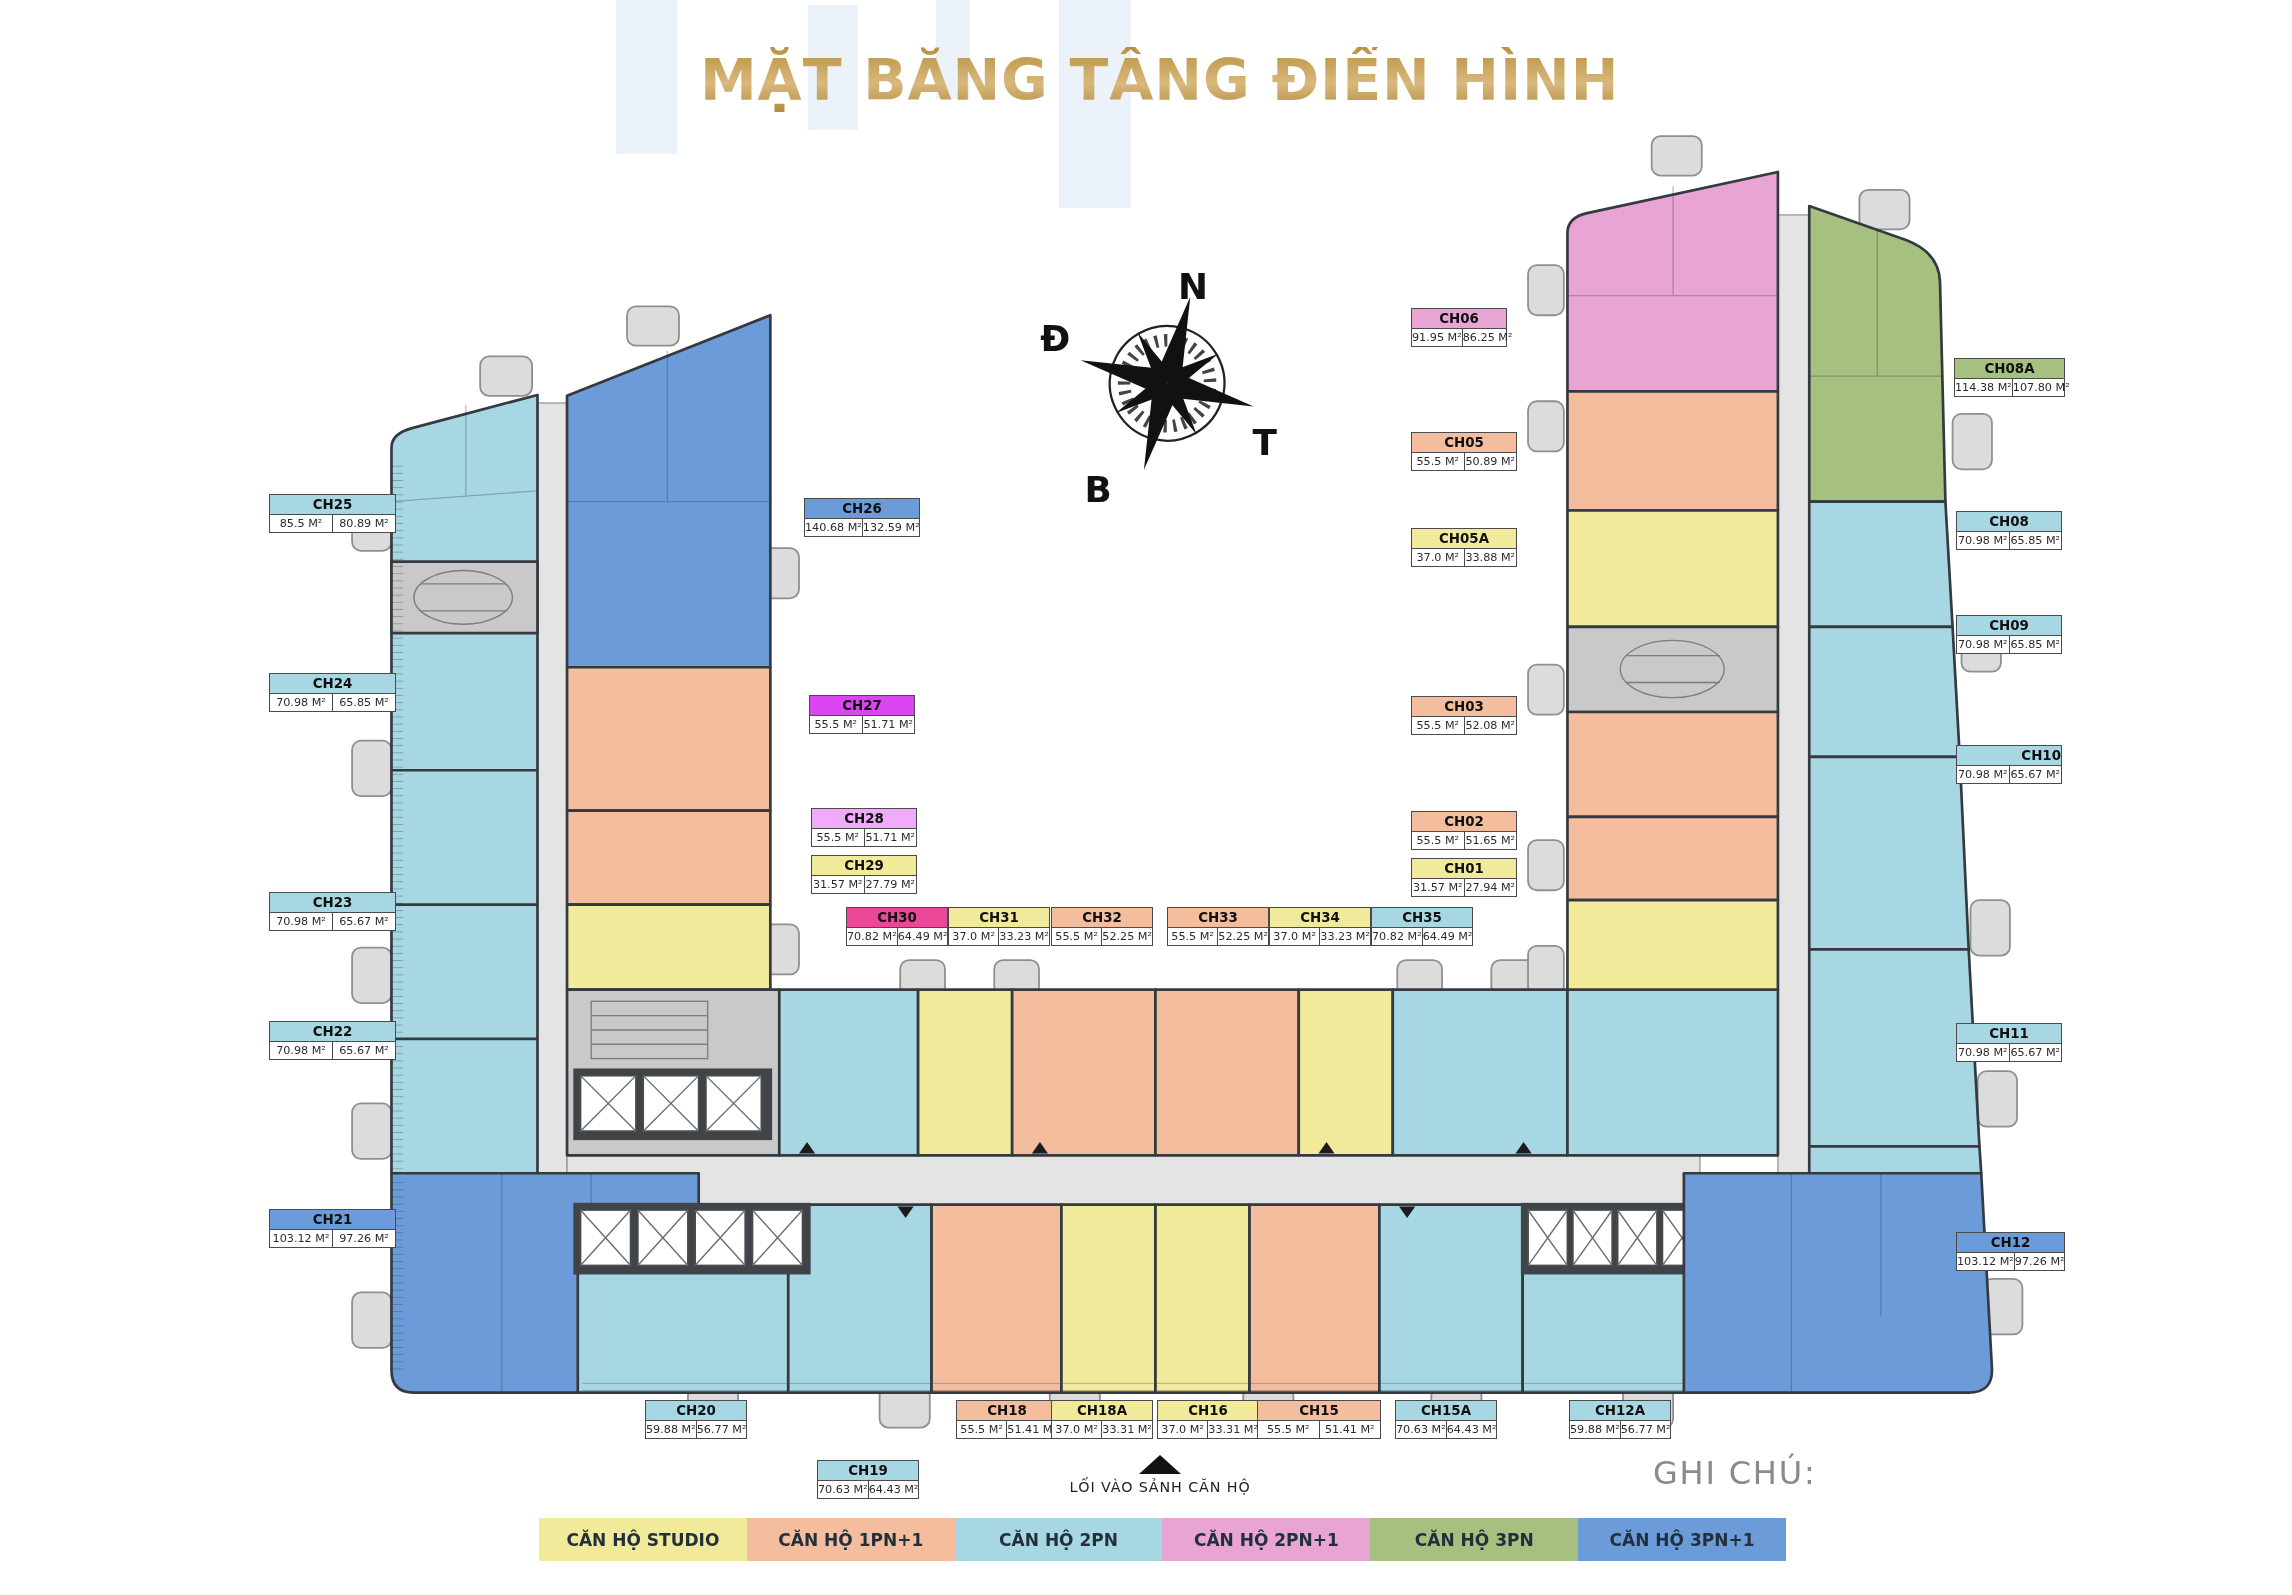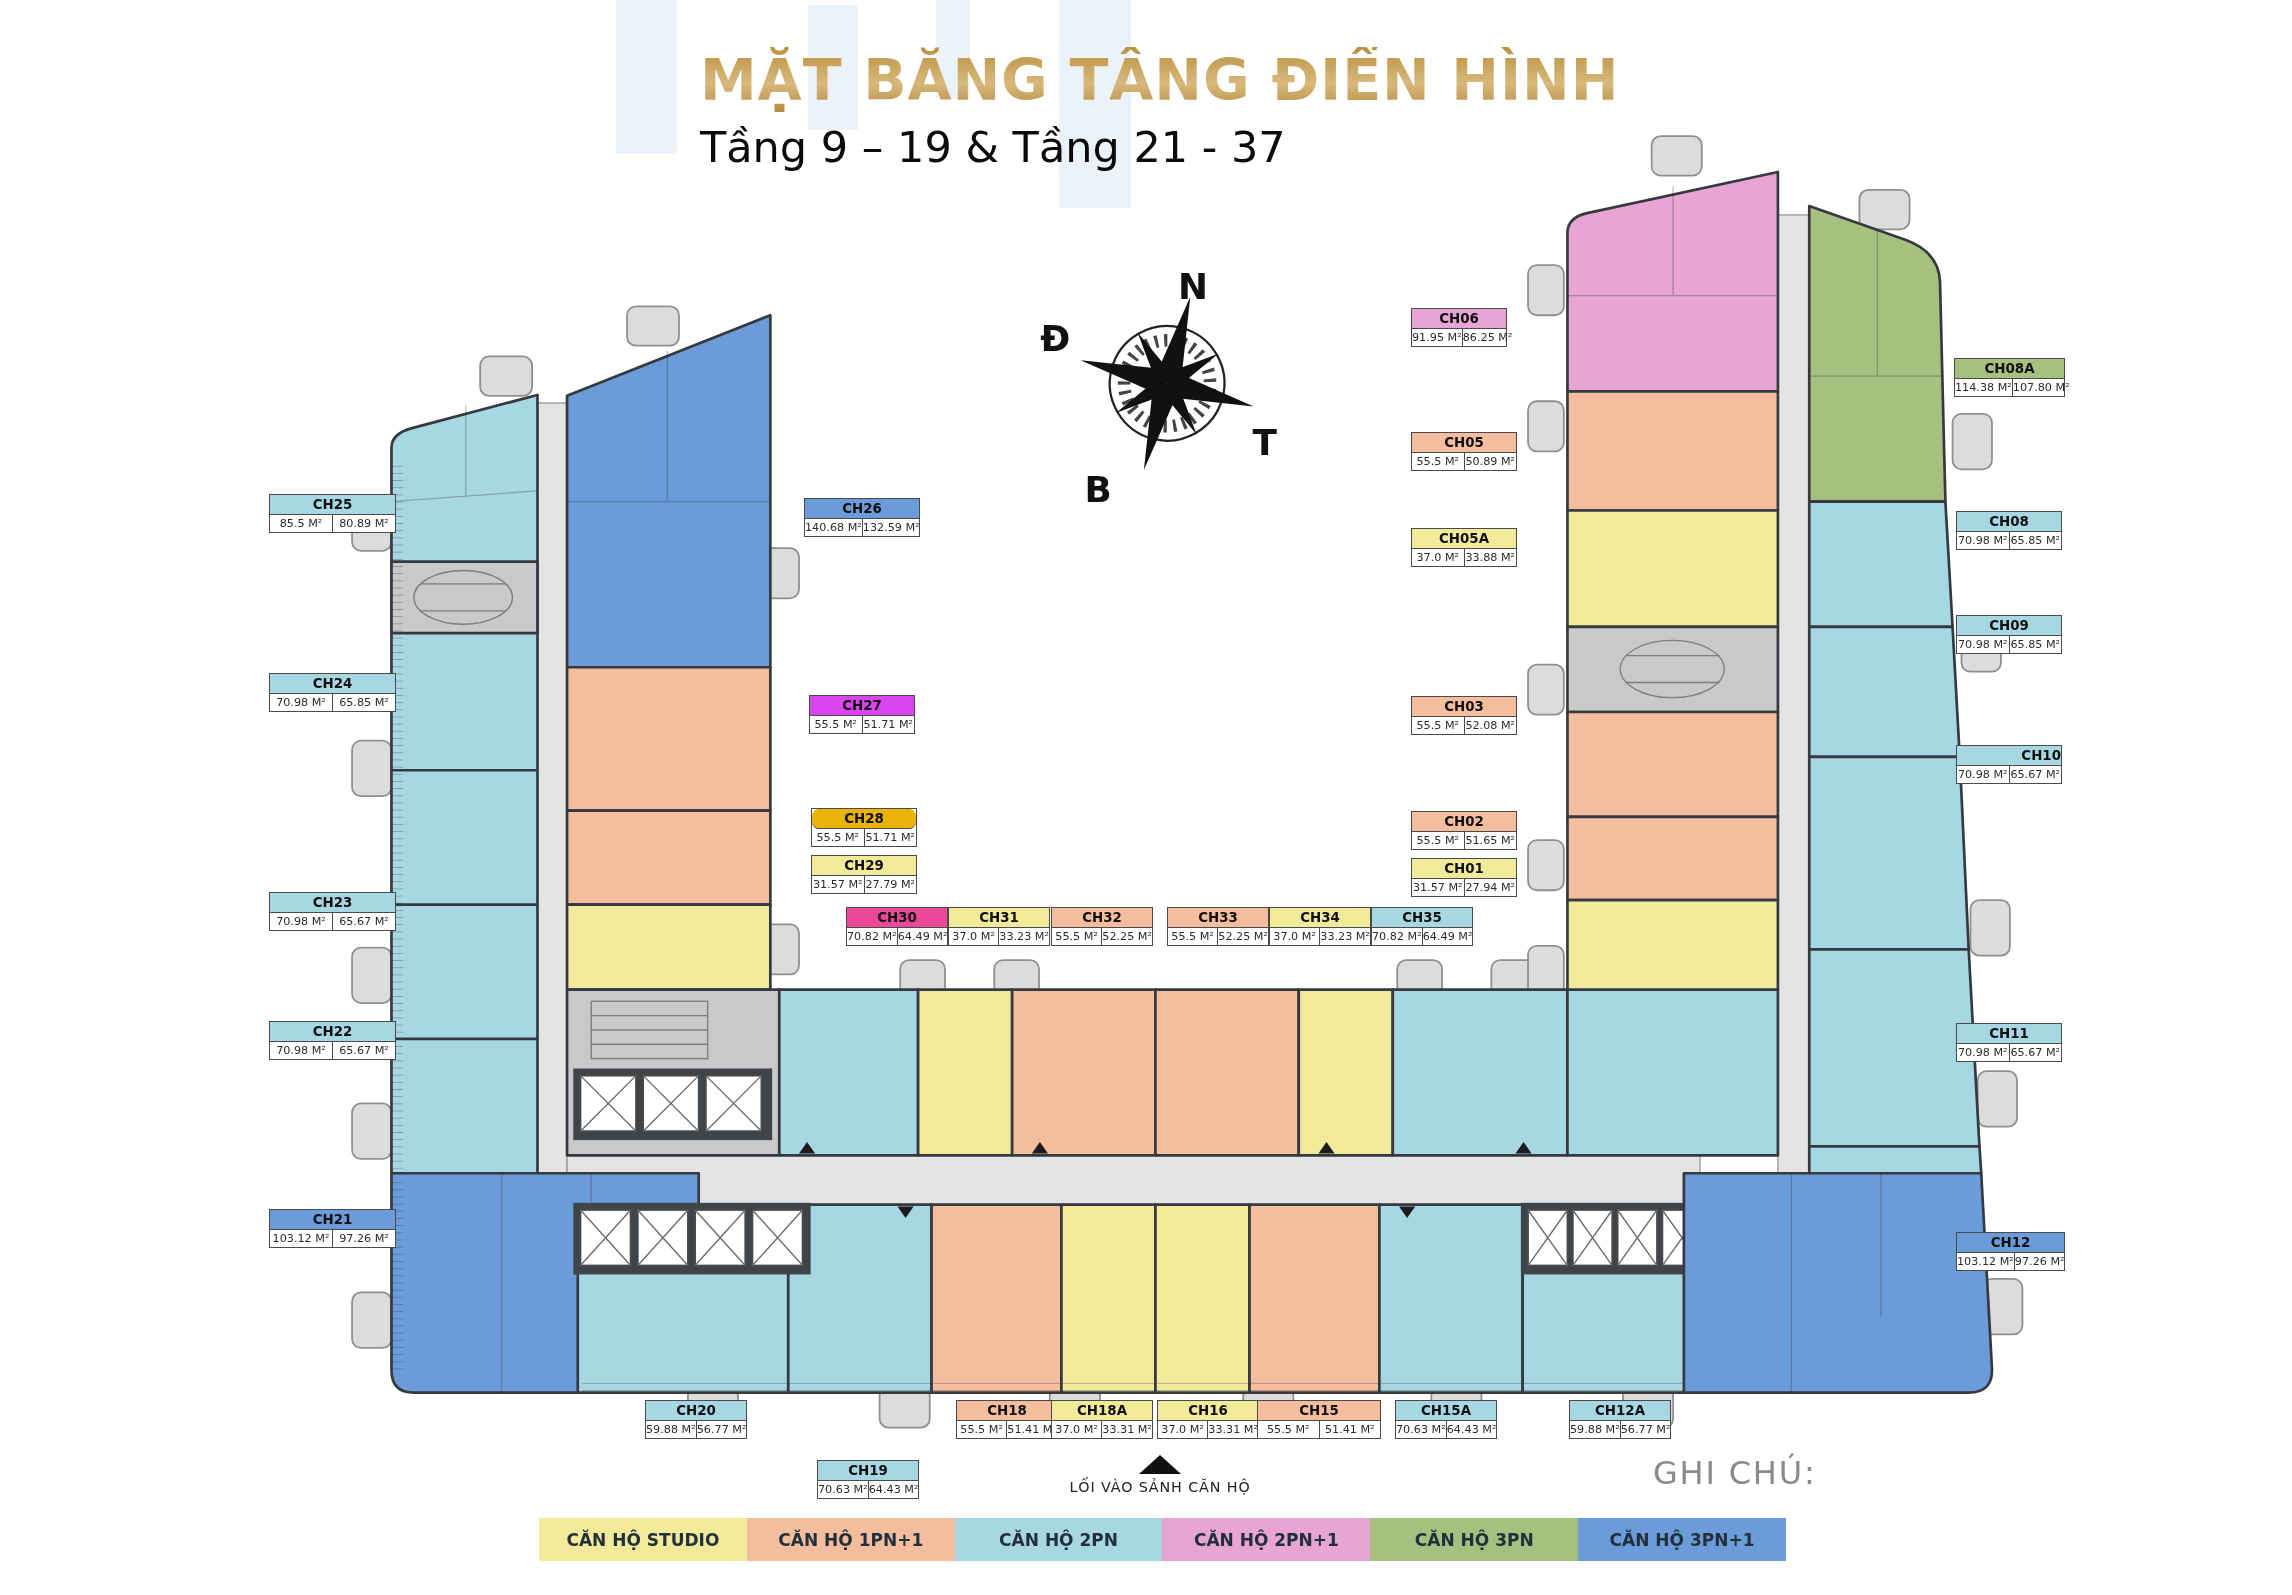"Tầng 9 – 19 &" div.subtitle { html: <div>Tầng 9 – 19 &amp; Tầng 21 - 37</div> -> none }
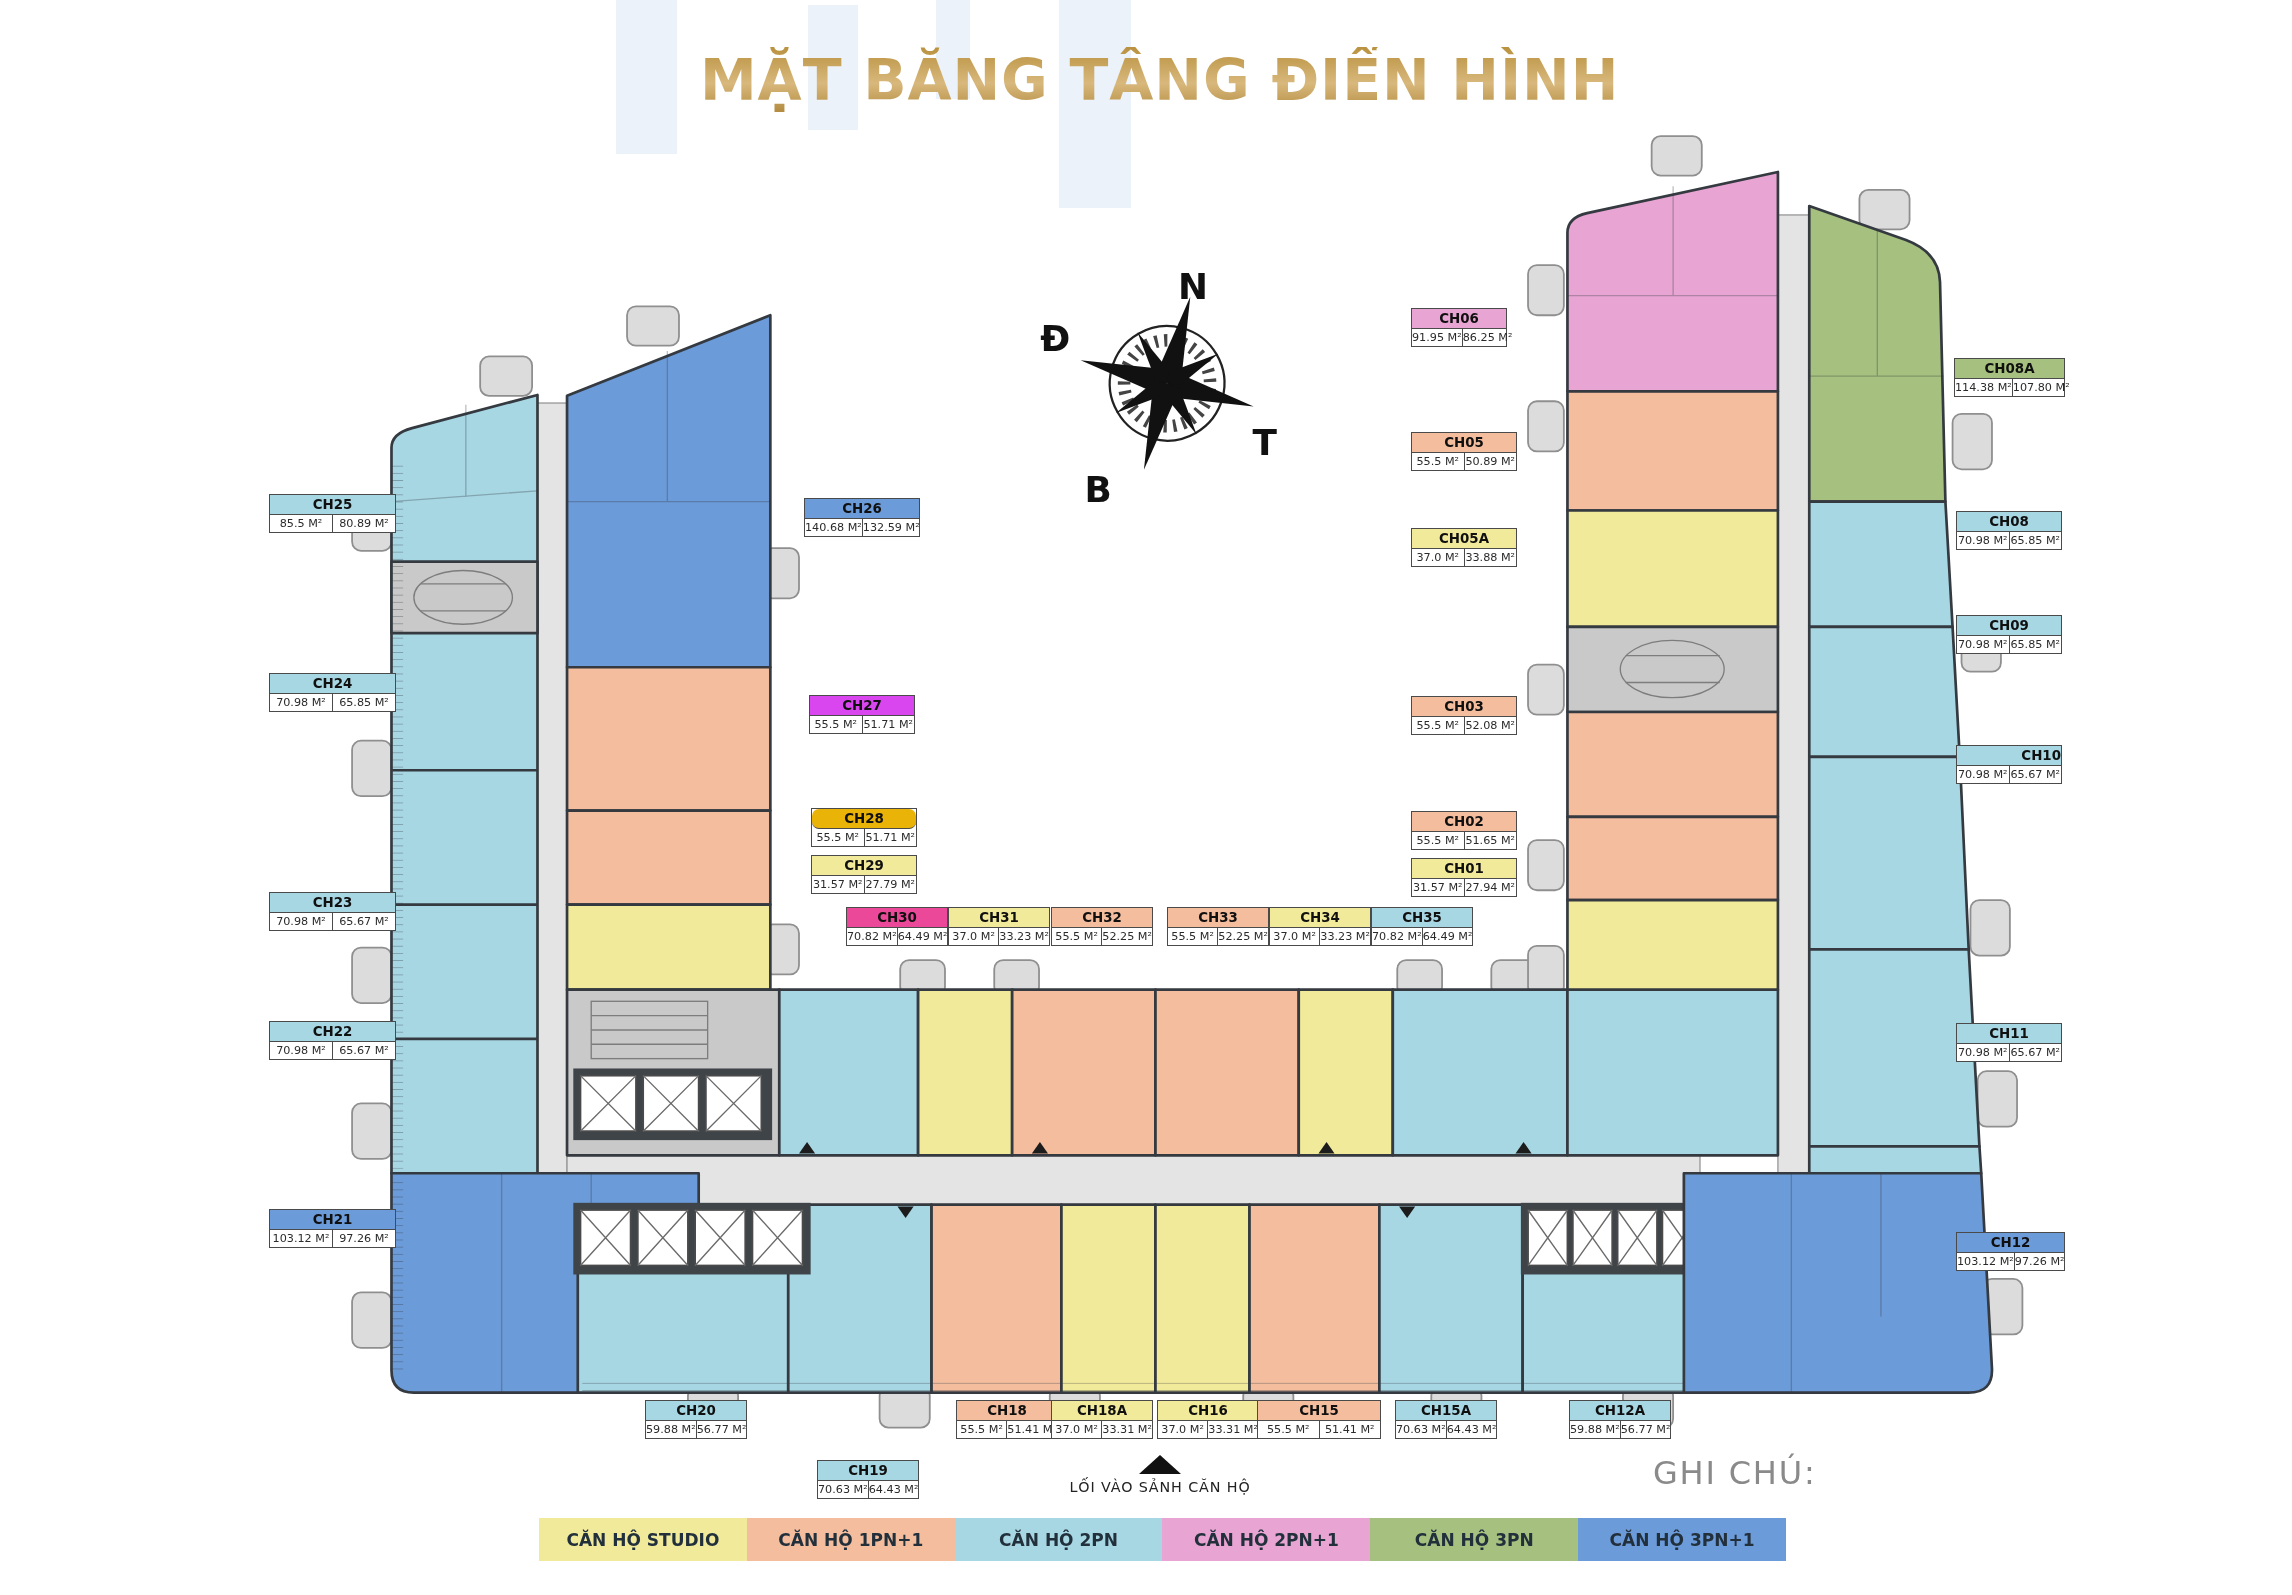"CH28" div.u-id { background: #eab308 -> #f0abfc; border-radius: 7px -> none }
